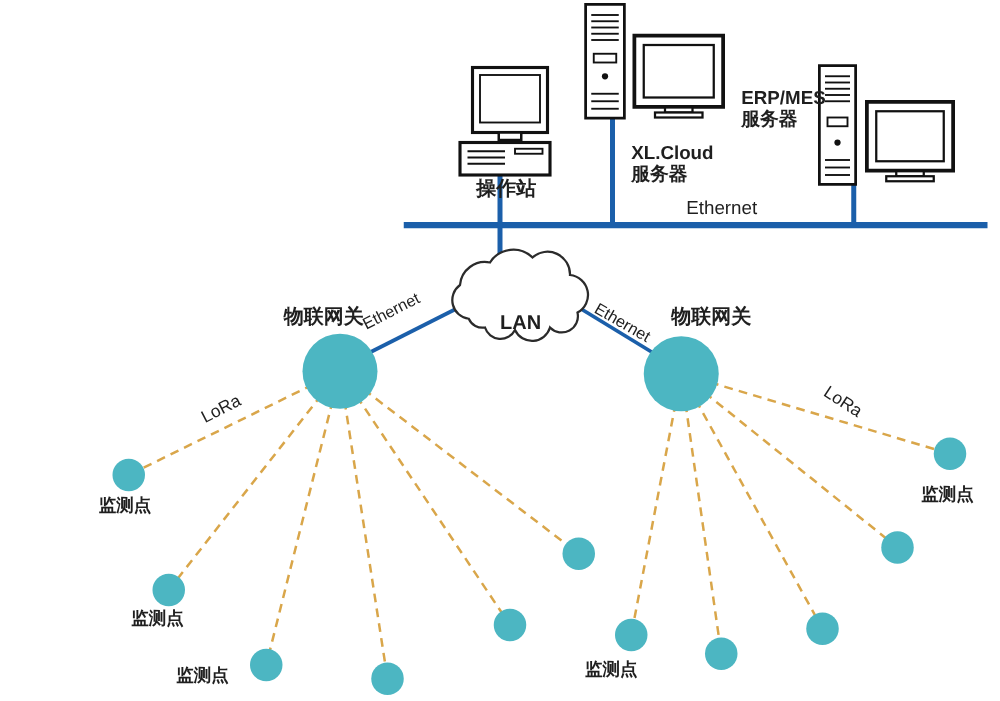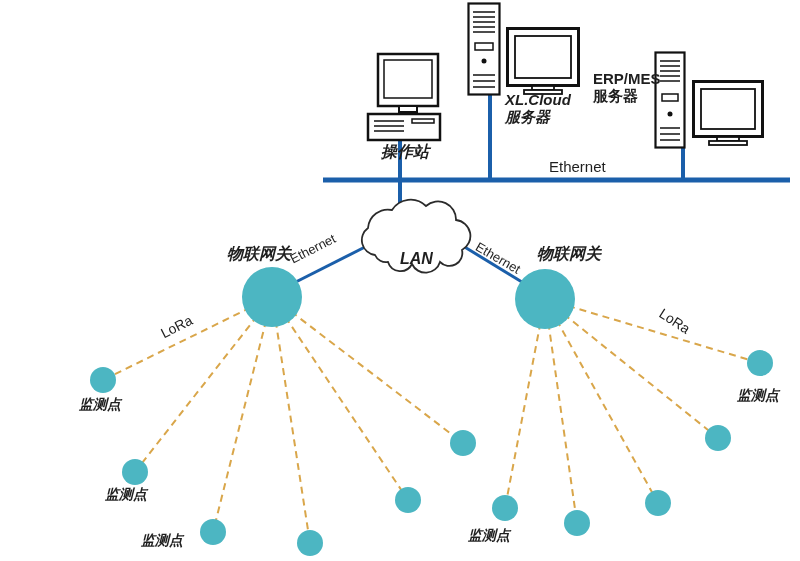"XL.Cloud" div.lbl { font-style: italic -> none; top: 91px -> 114px }
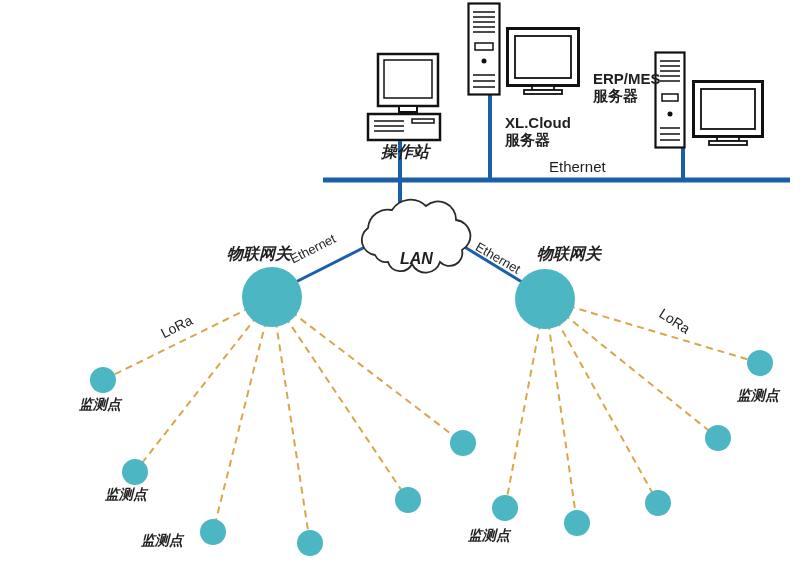"操作站" .lbl.bold { font-style: italic -> none }
